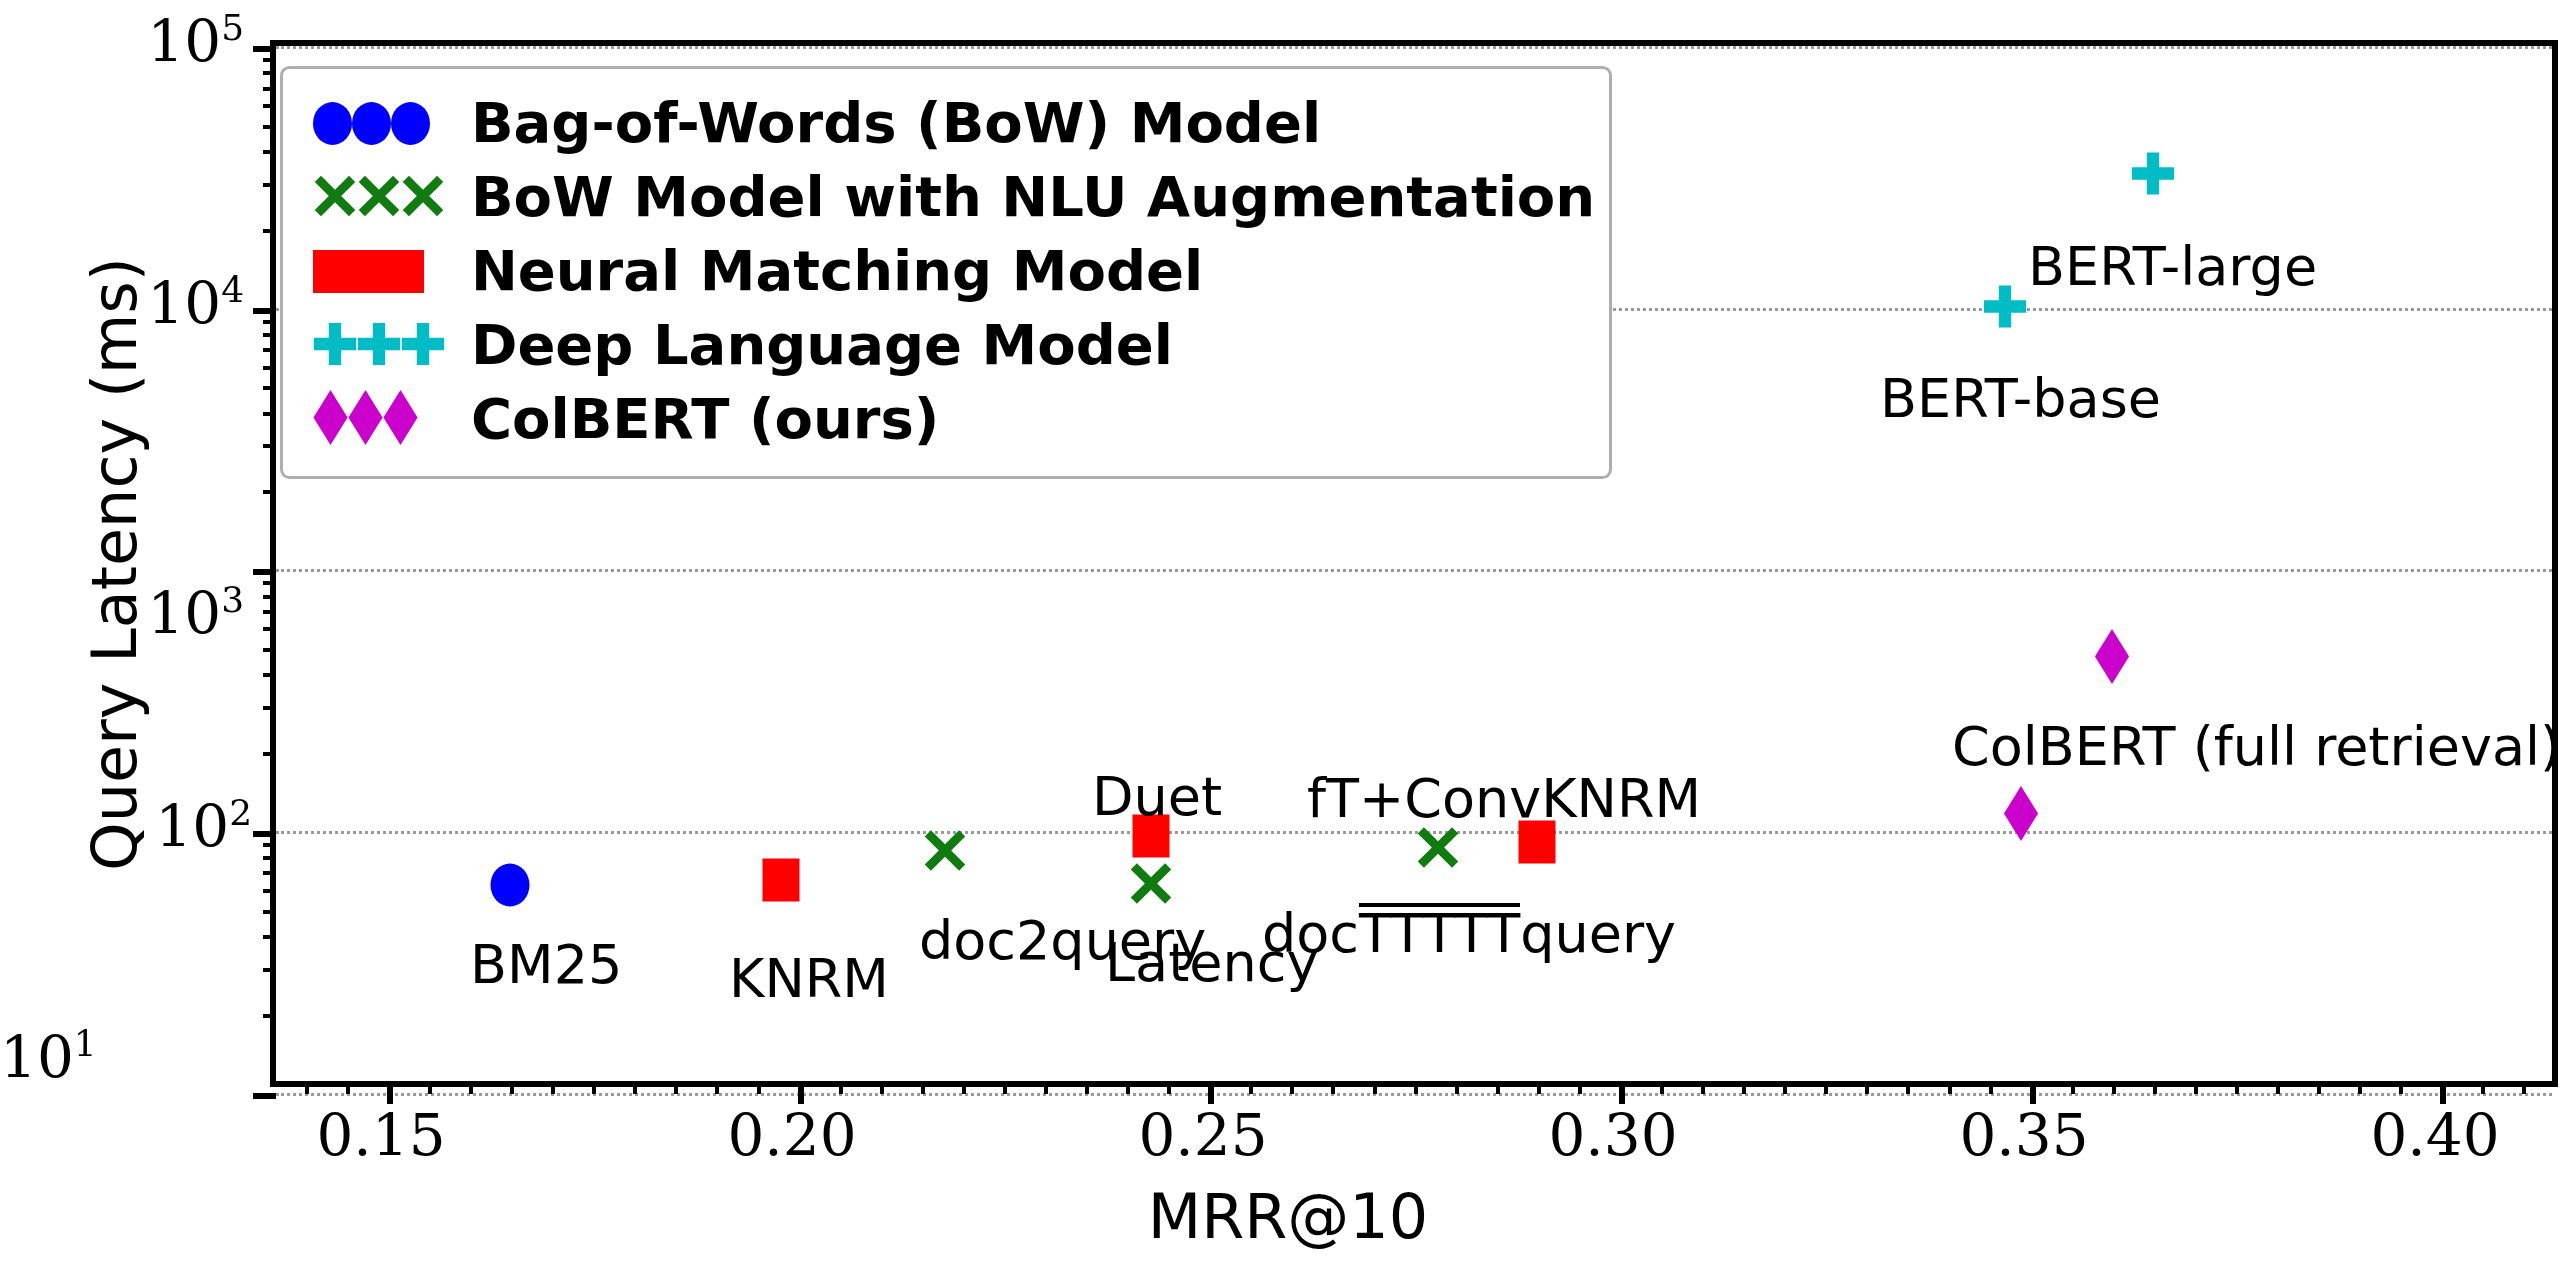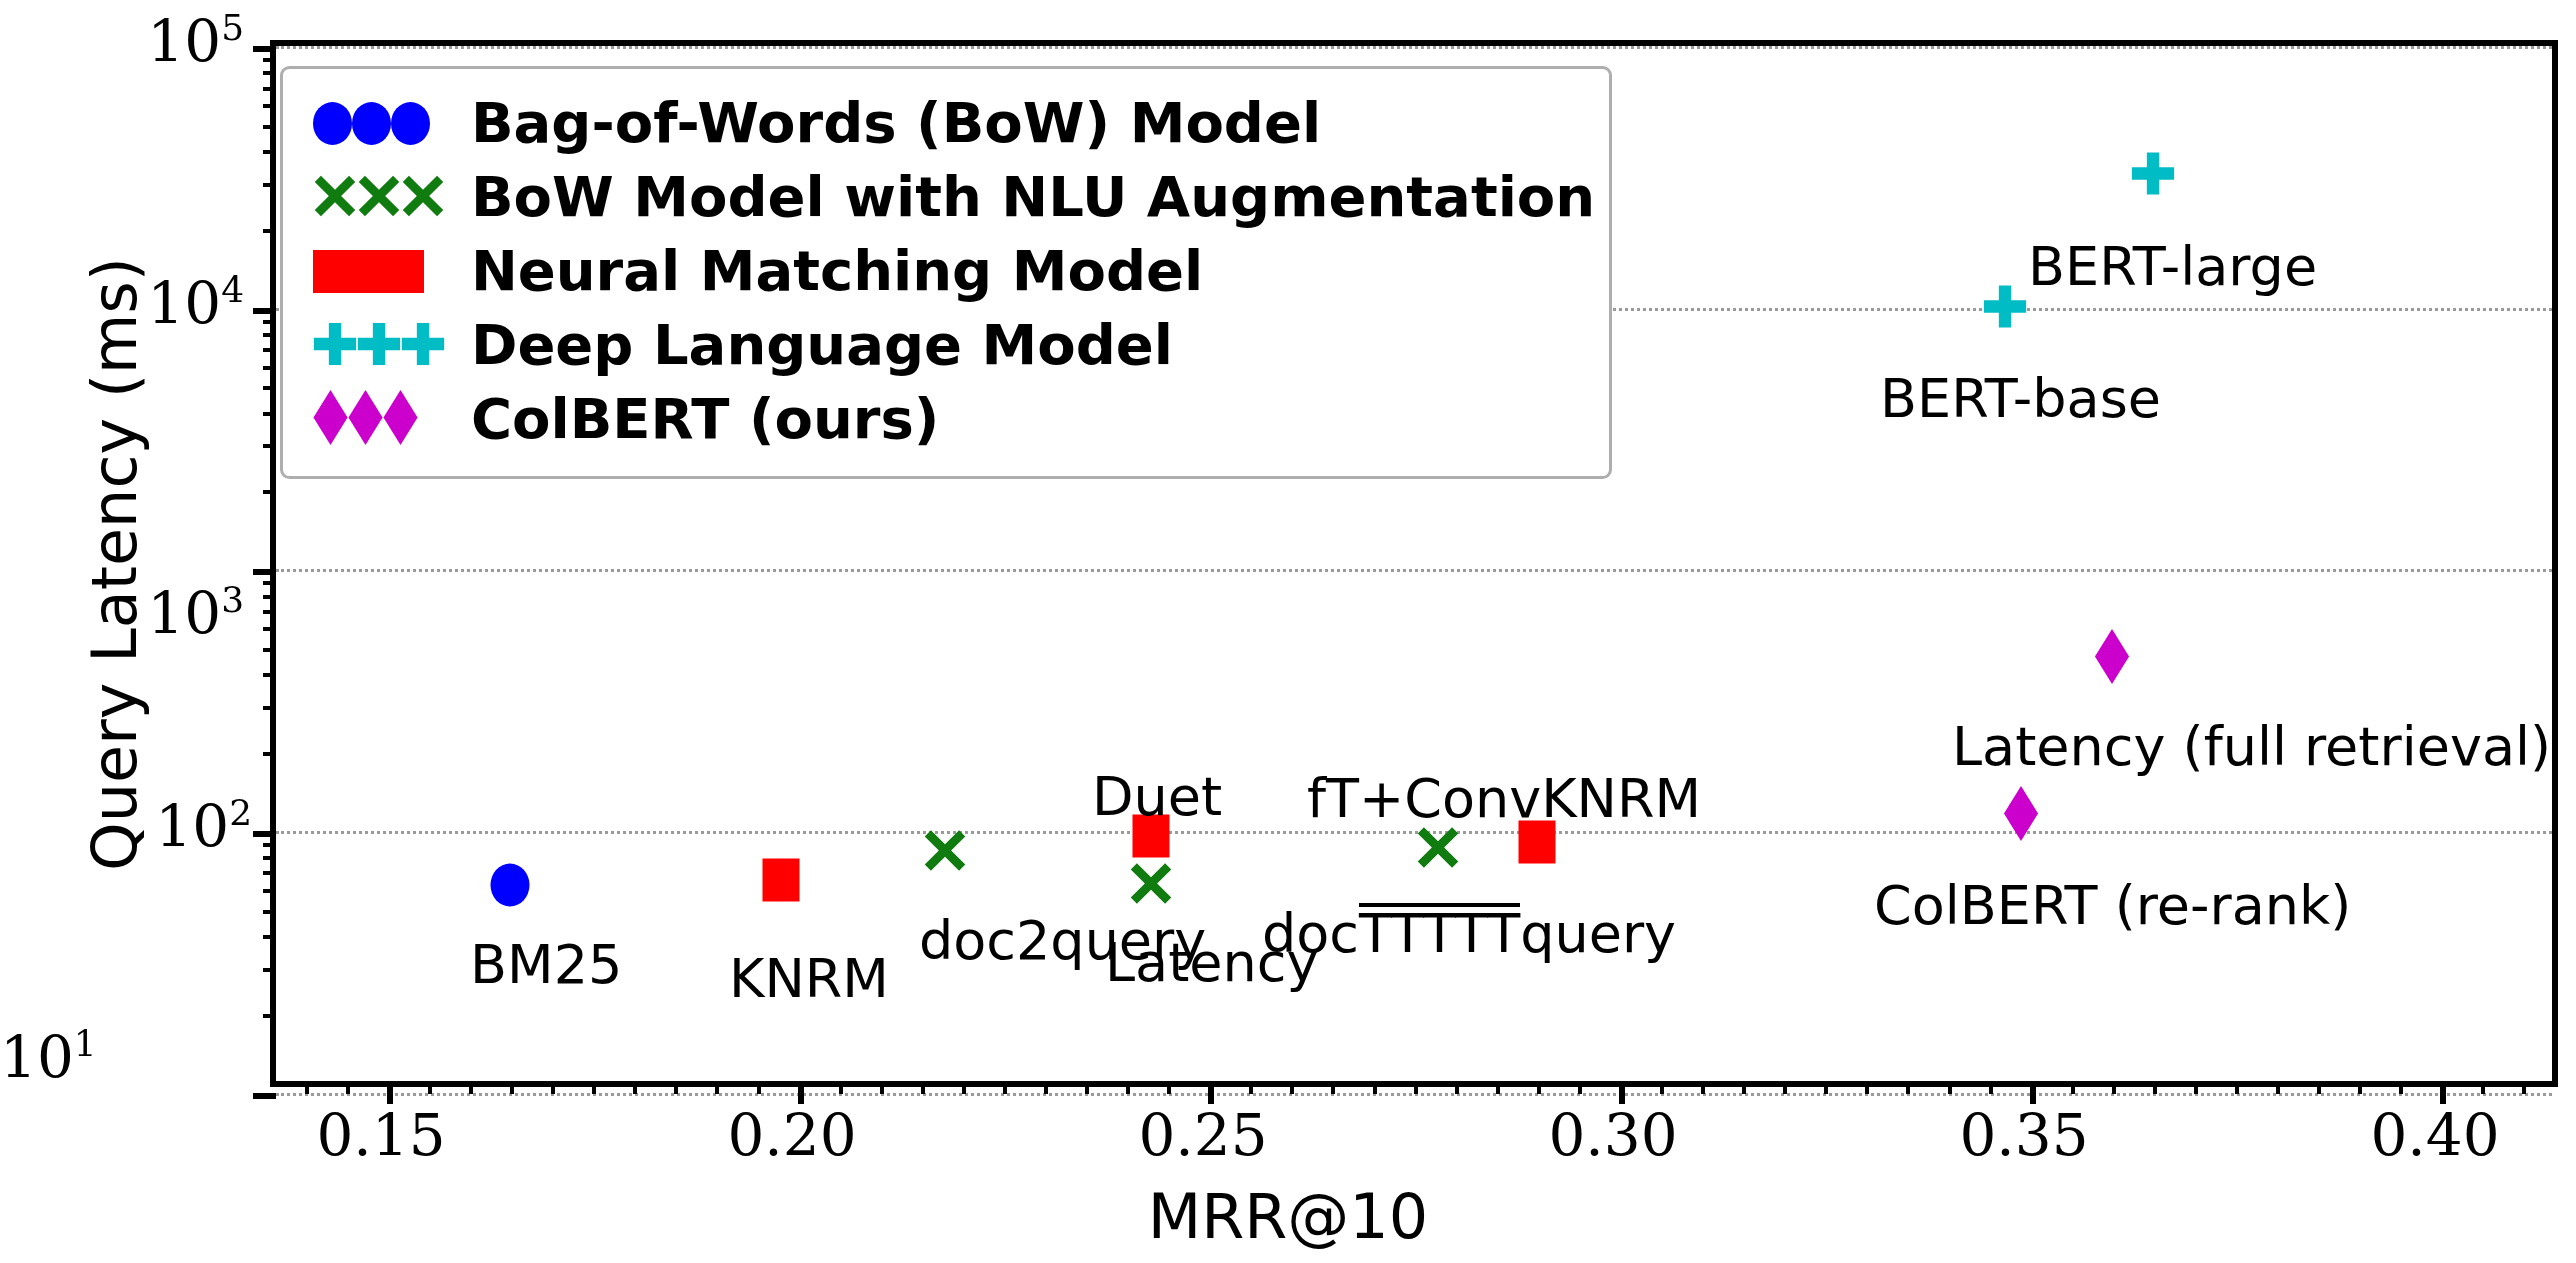"Latency (full retrieval)" div.ptlabel { text: Latency -> ColBERT }
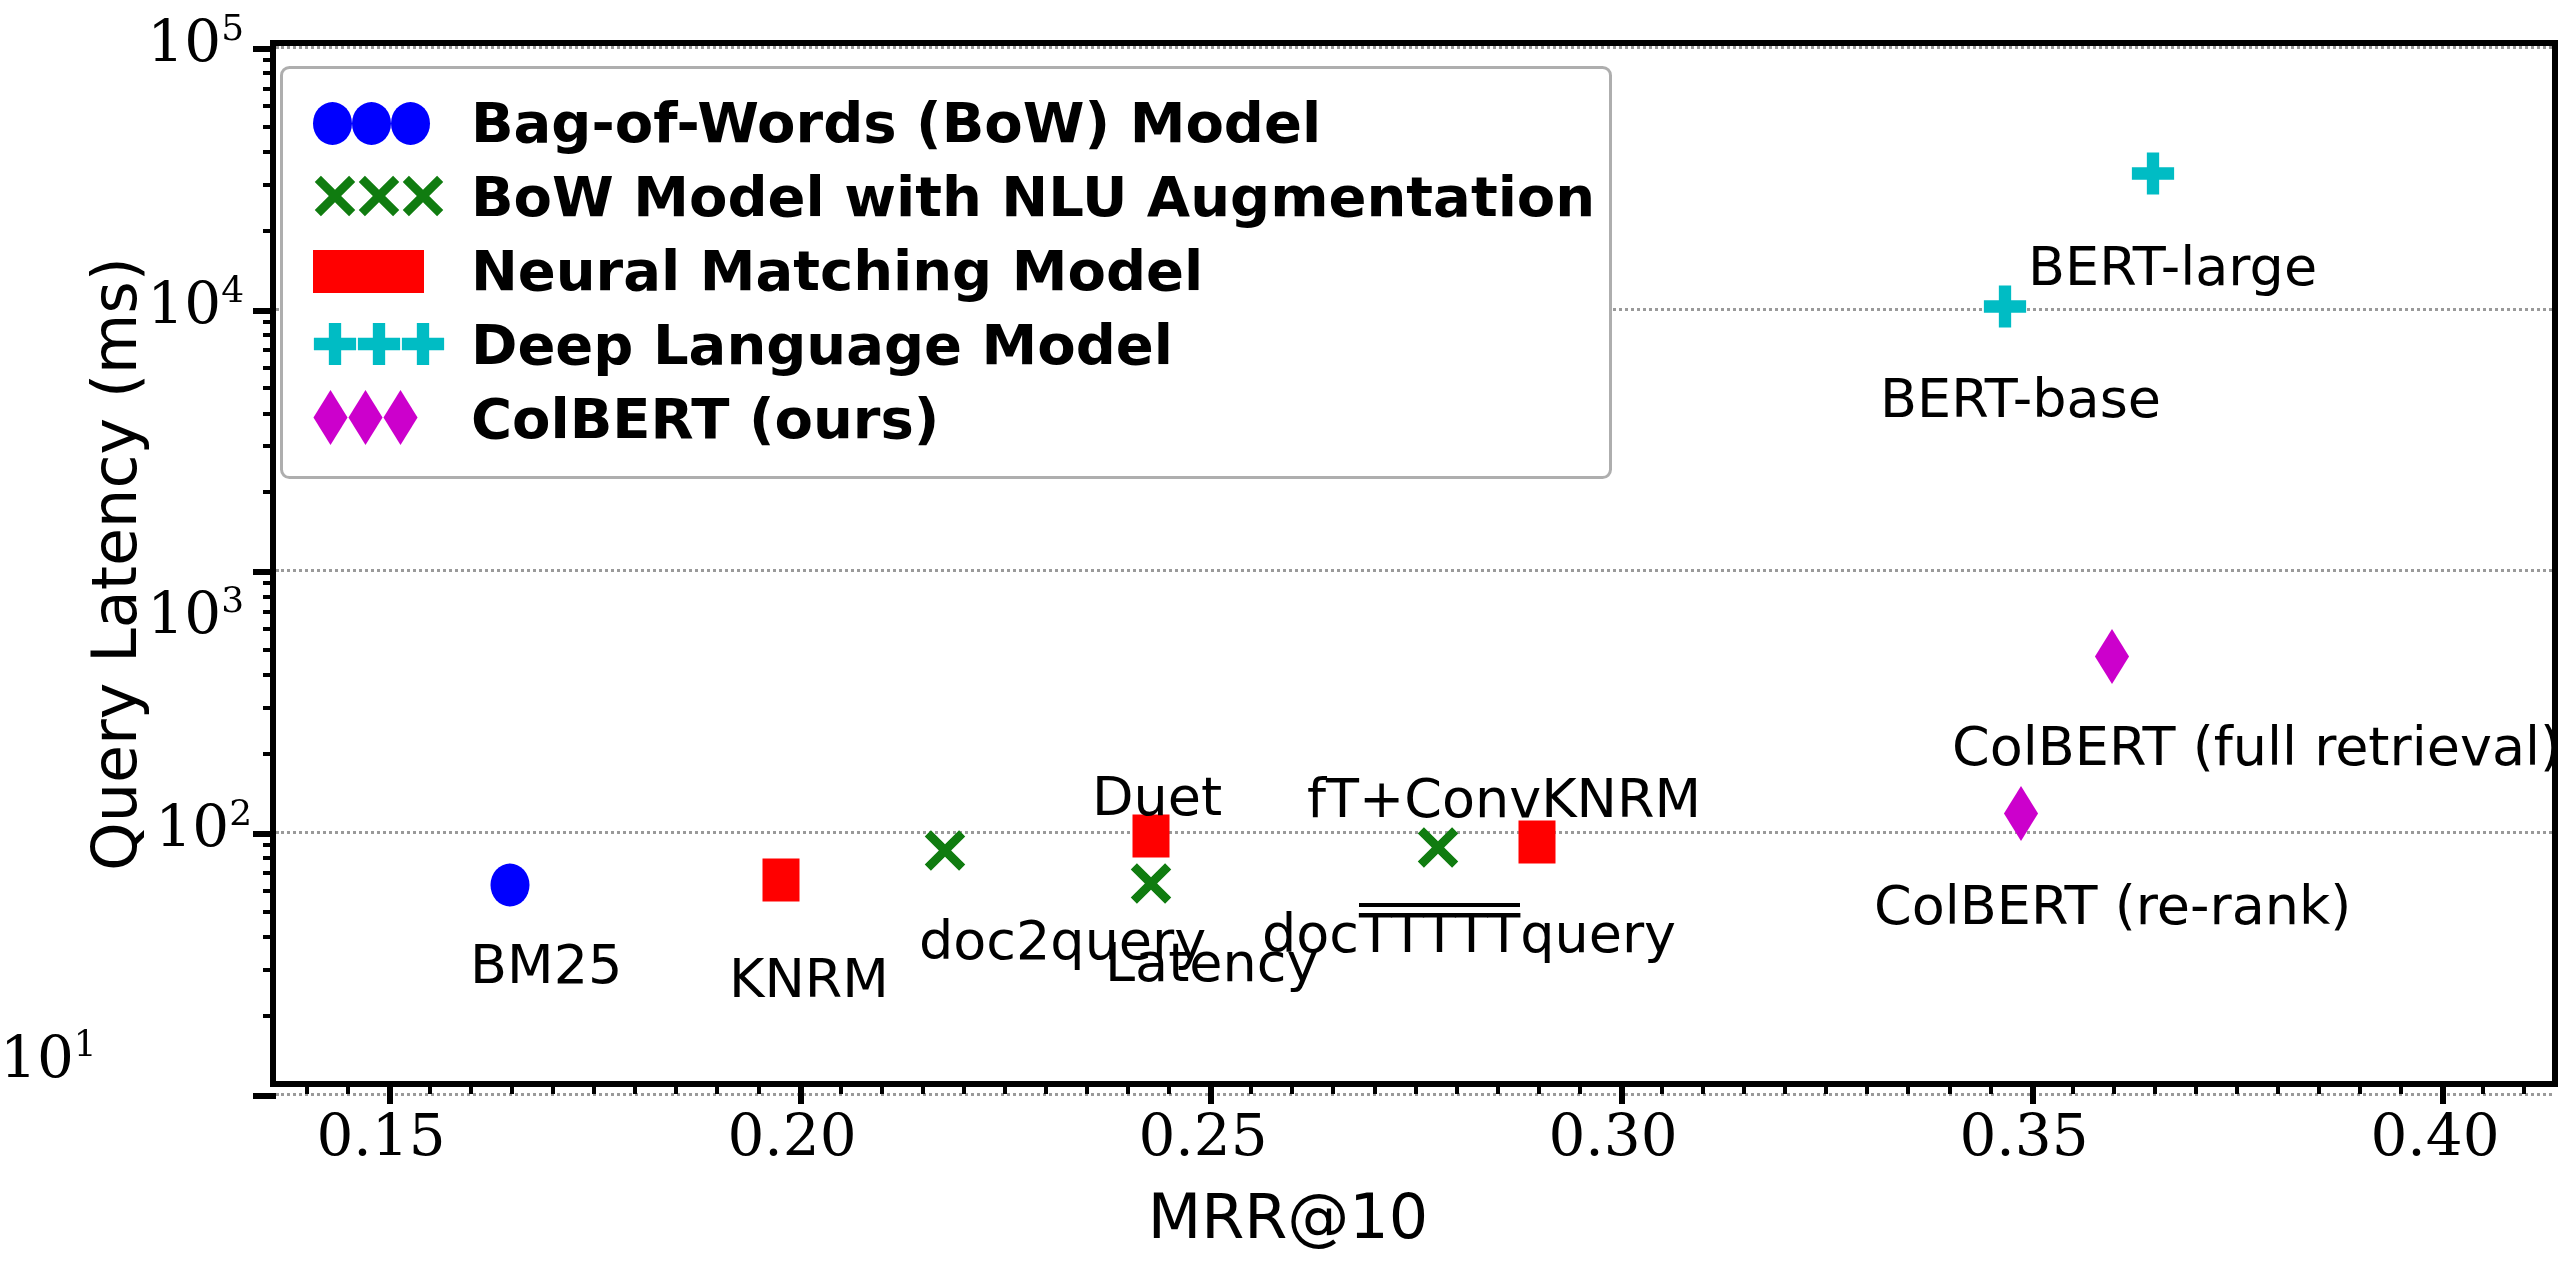"ColBERT (re-rank)" div.ptlabel { html: <div>ColBERT (re-rank)</div> -> none }
